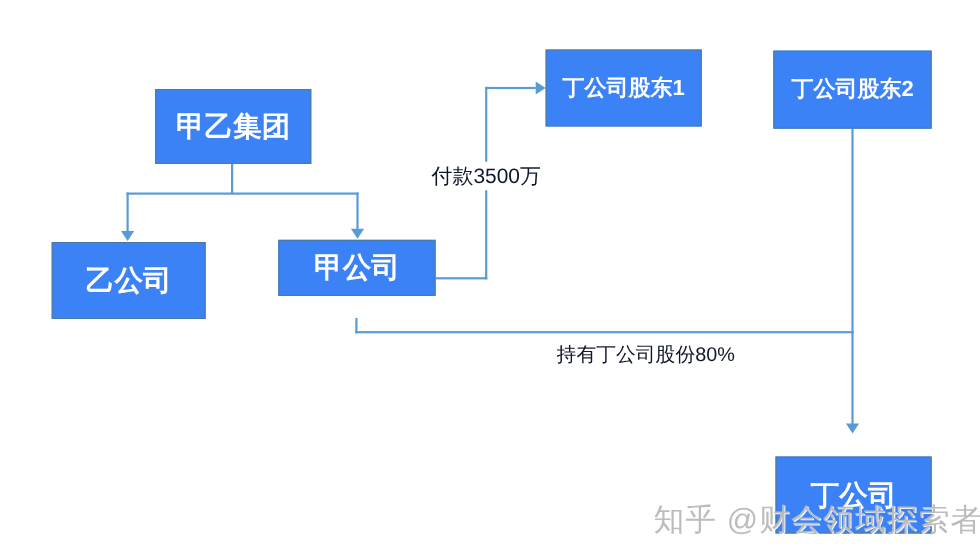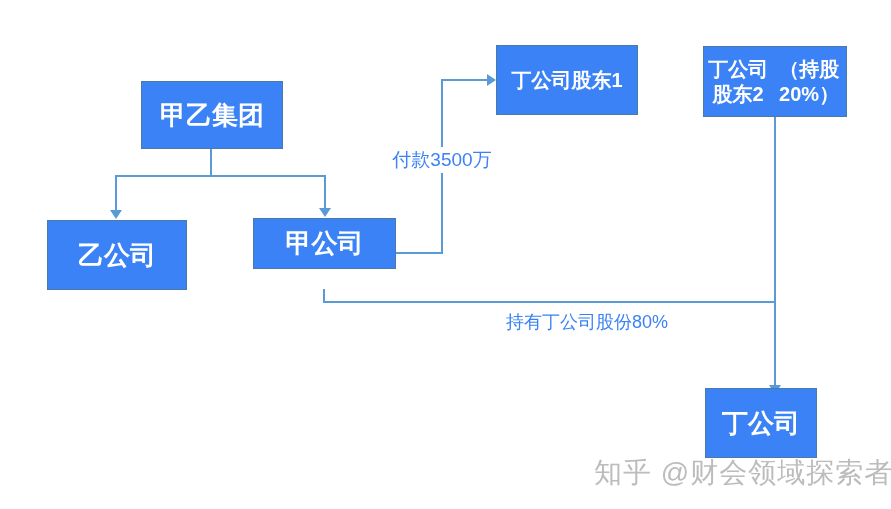"（持股20%）" span { html: <span>（持股20%）</span> -> none }
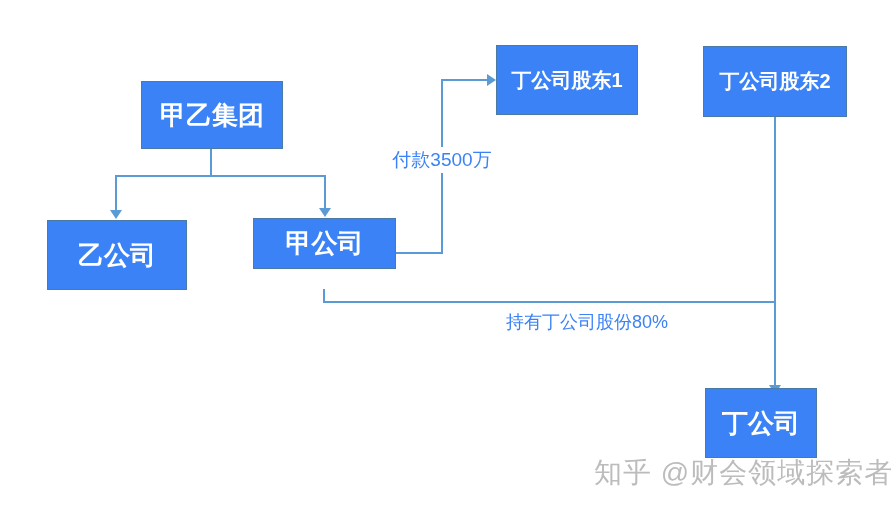"付款3500万" .edge-label { color: #3b82f6 -> #0f172a }
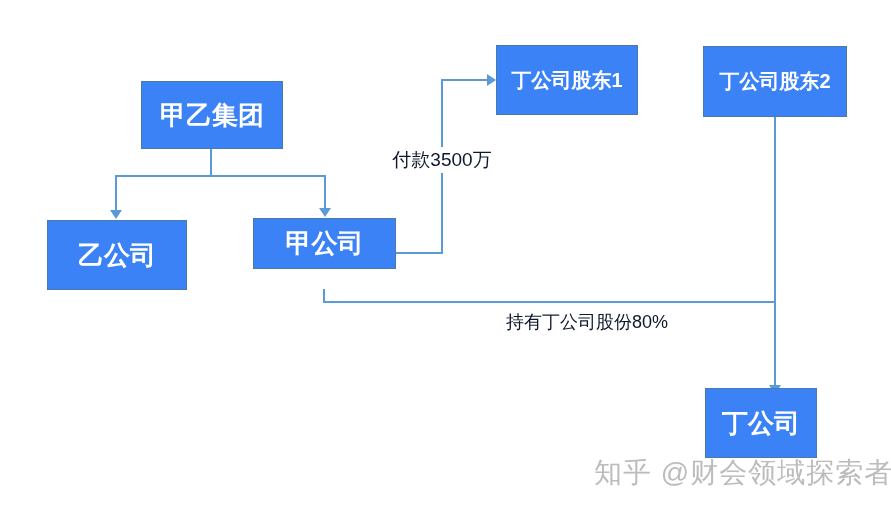"丁公司" div.node { top: 388px -> 415px; width: 112px -> 142px }
